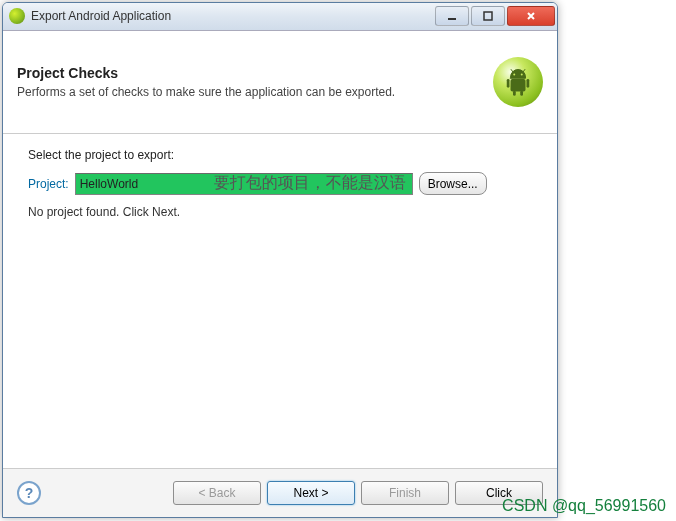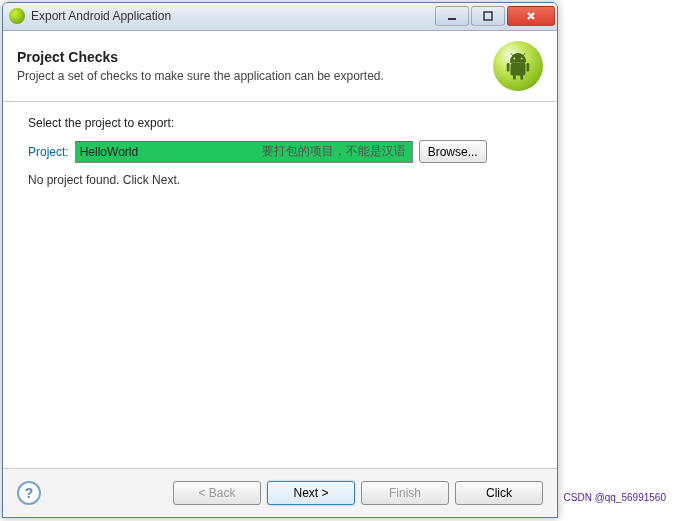"Project Checks" .banner { padding: 10px 14px -> 26px 14px }
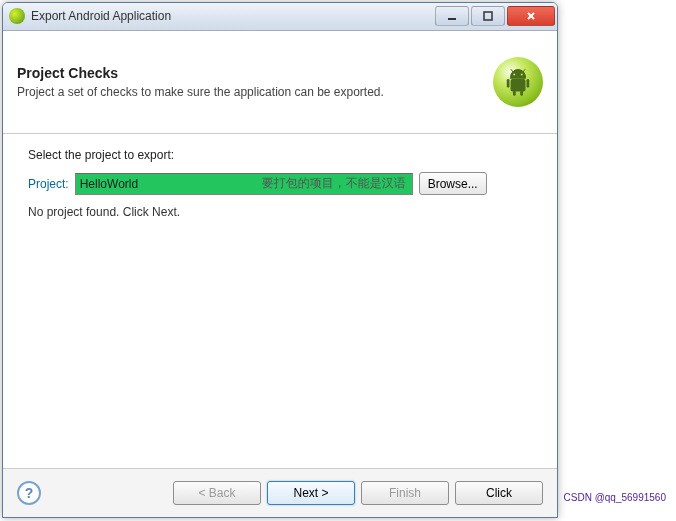"Project a set of checks" p { text: Project -> Performs }
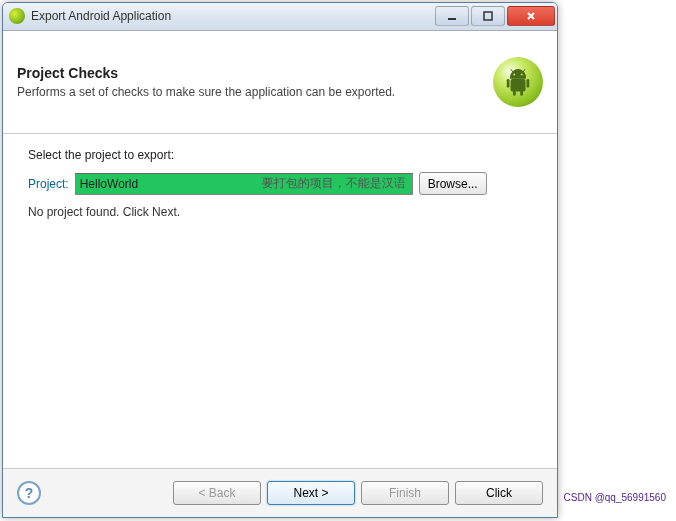"要打包的项目，不能是汉语" .annotation { font-size: 12px -> 16px }
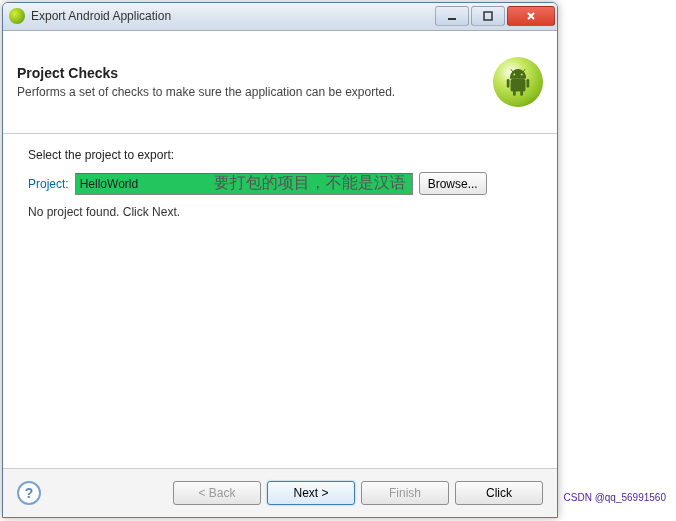"Browse..." .browse-btn { border-radius: 3px -> 8px }
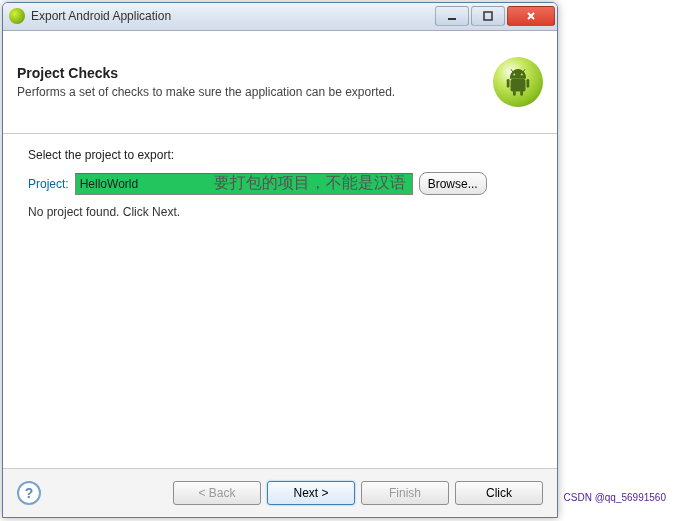"CSDN @qq_56991560" .watermark { bottom: 18px -> 6px; color: #4c1d95 -> #15803d; font-size: 10px -> 16px }
